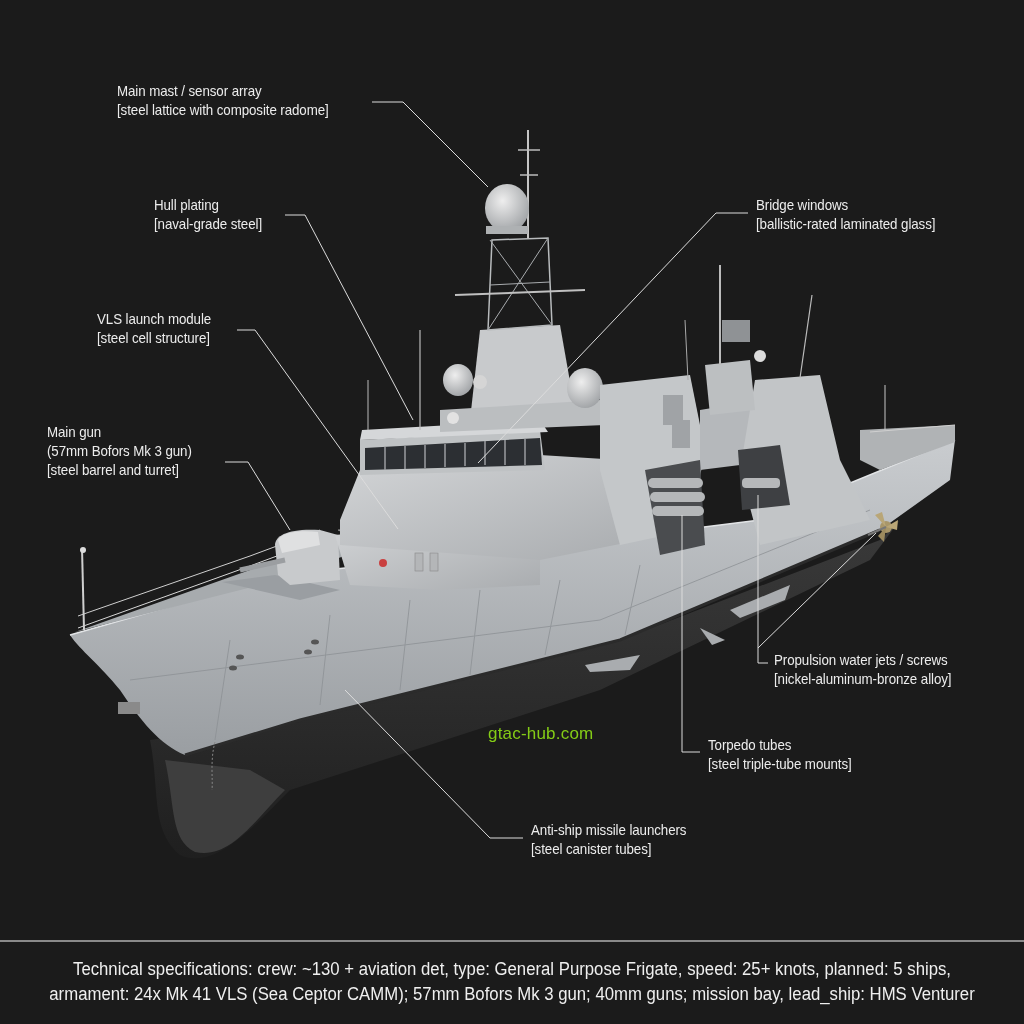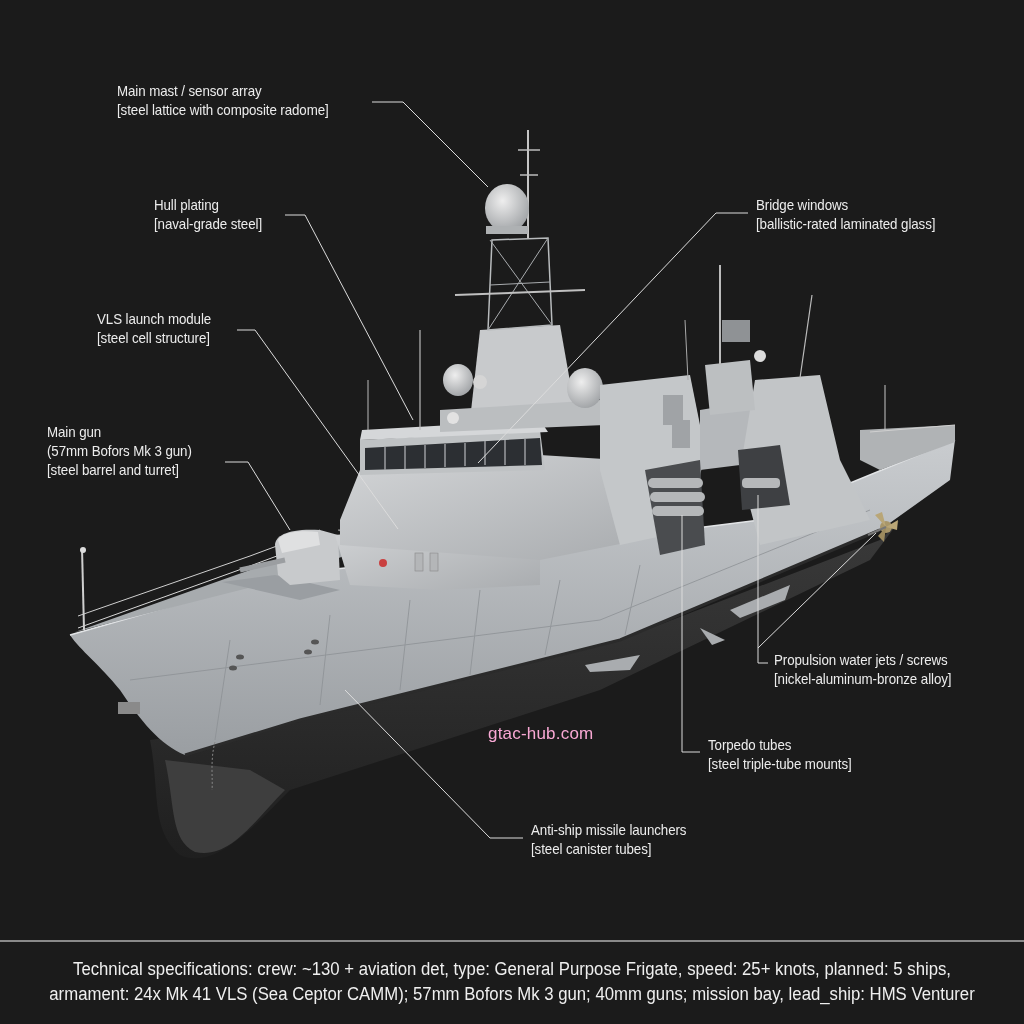"gtac-hub.com" .watermark { color: #f9a8d4 -> #84cc16 }
